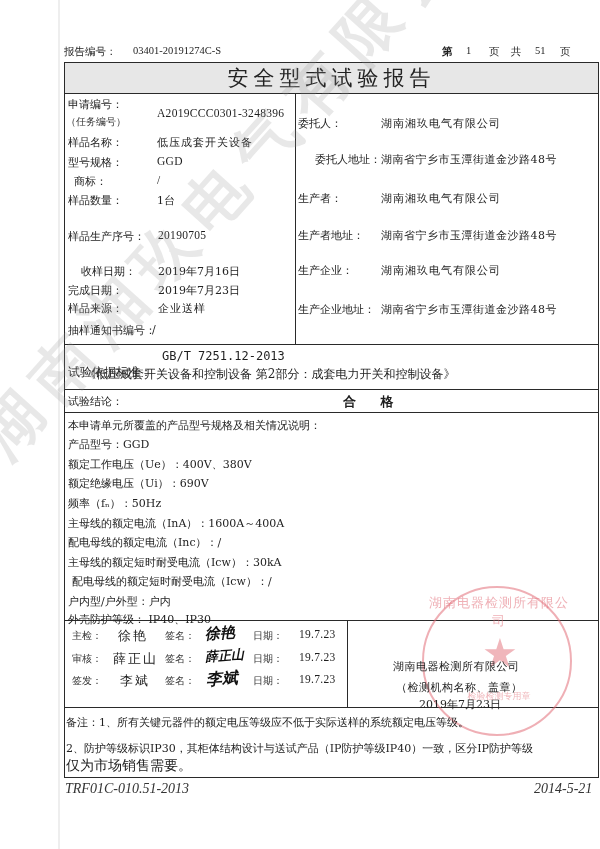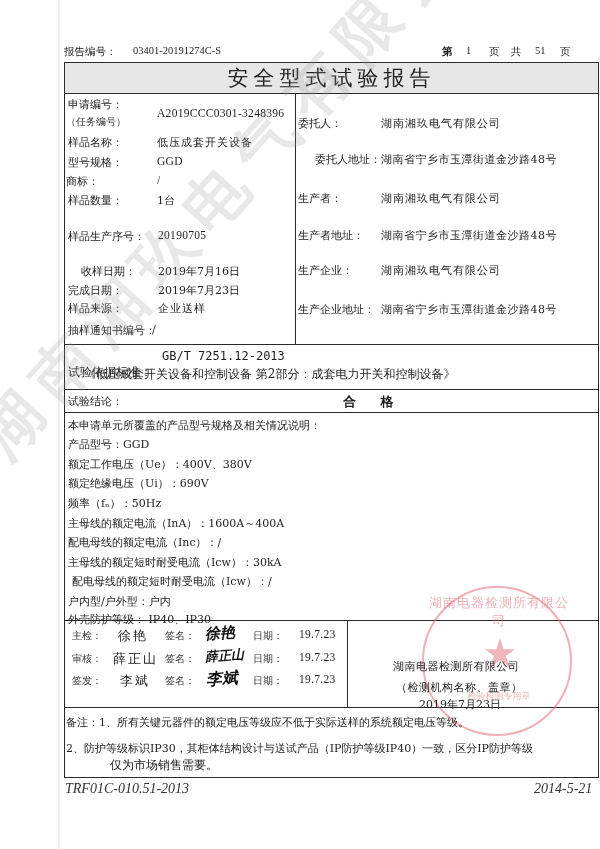"商标：" span.abs { left: 66px -> 74px }
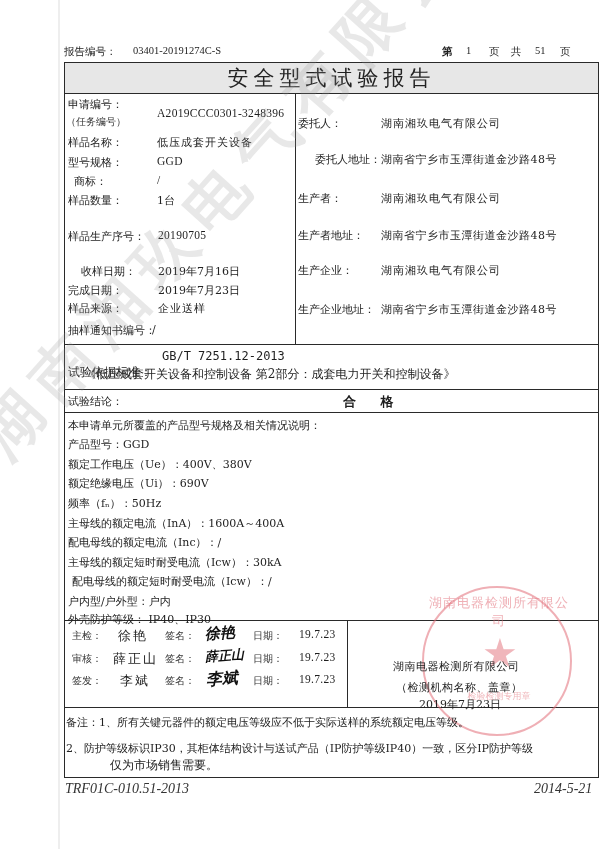"仅为市场销售需要。" span.abs { font-size: 12px -> 14px; margin-left: 44px -> none }
